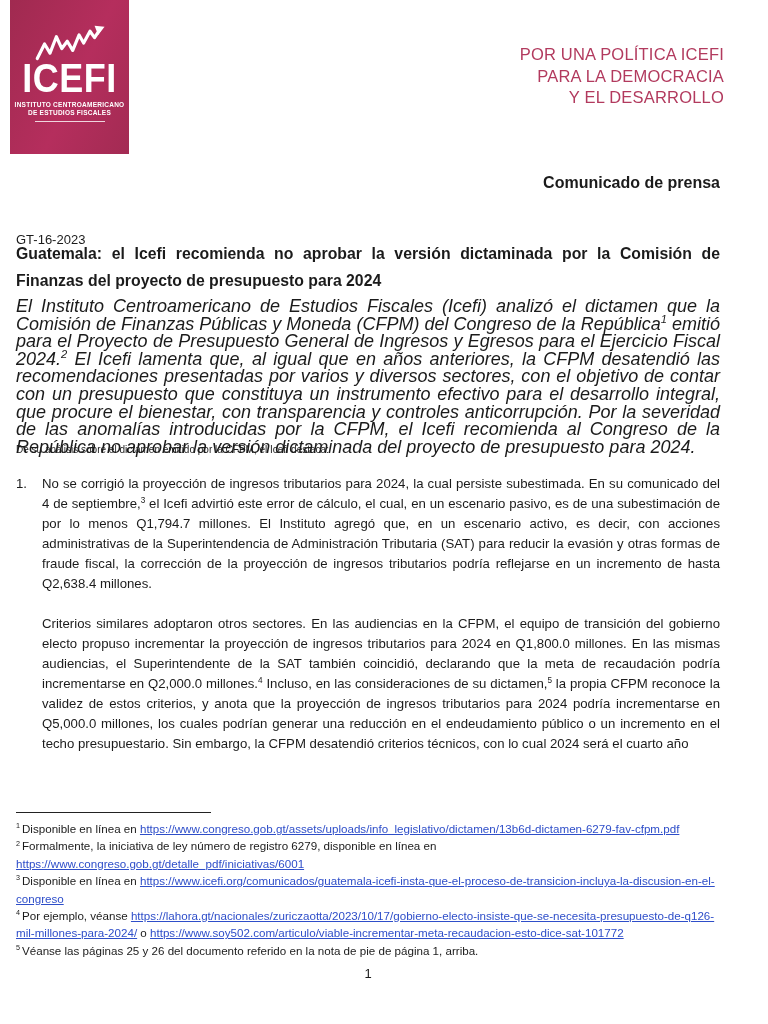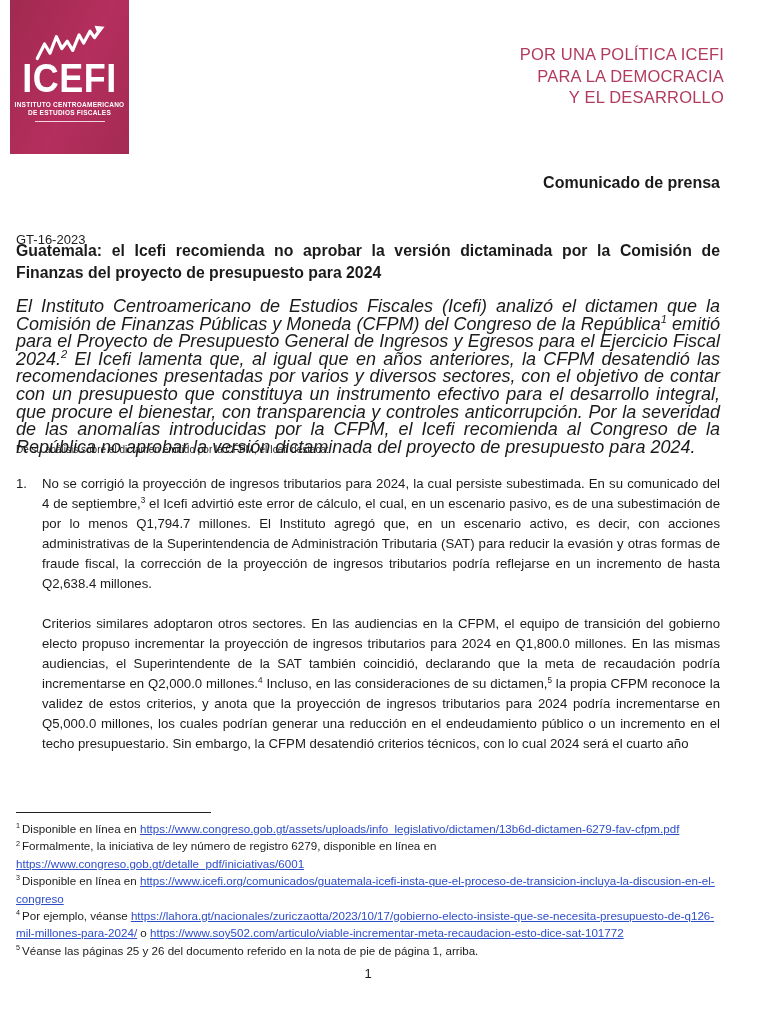"Guatemala: el Icefi recomienda no" .title { line-height: 22px -> 27px }
